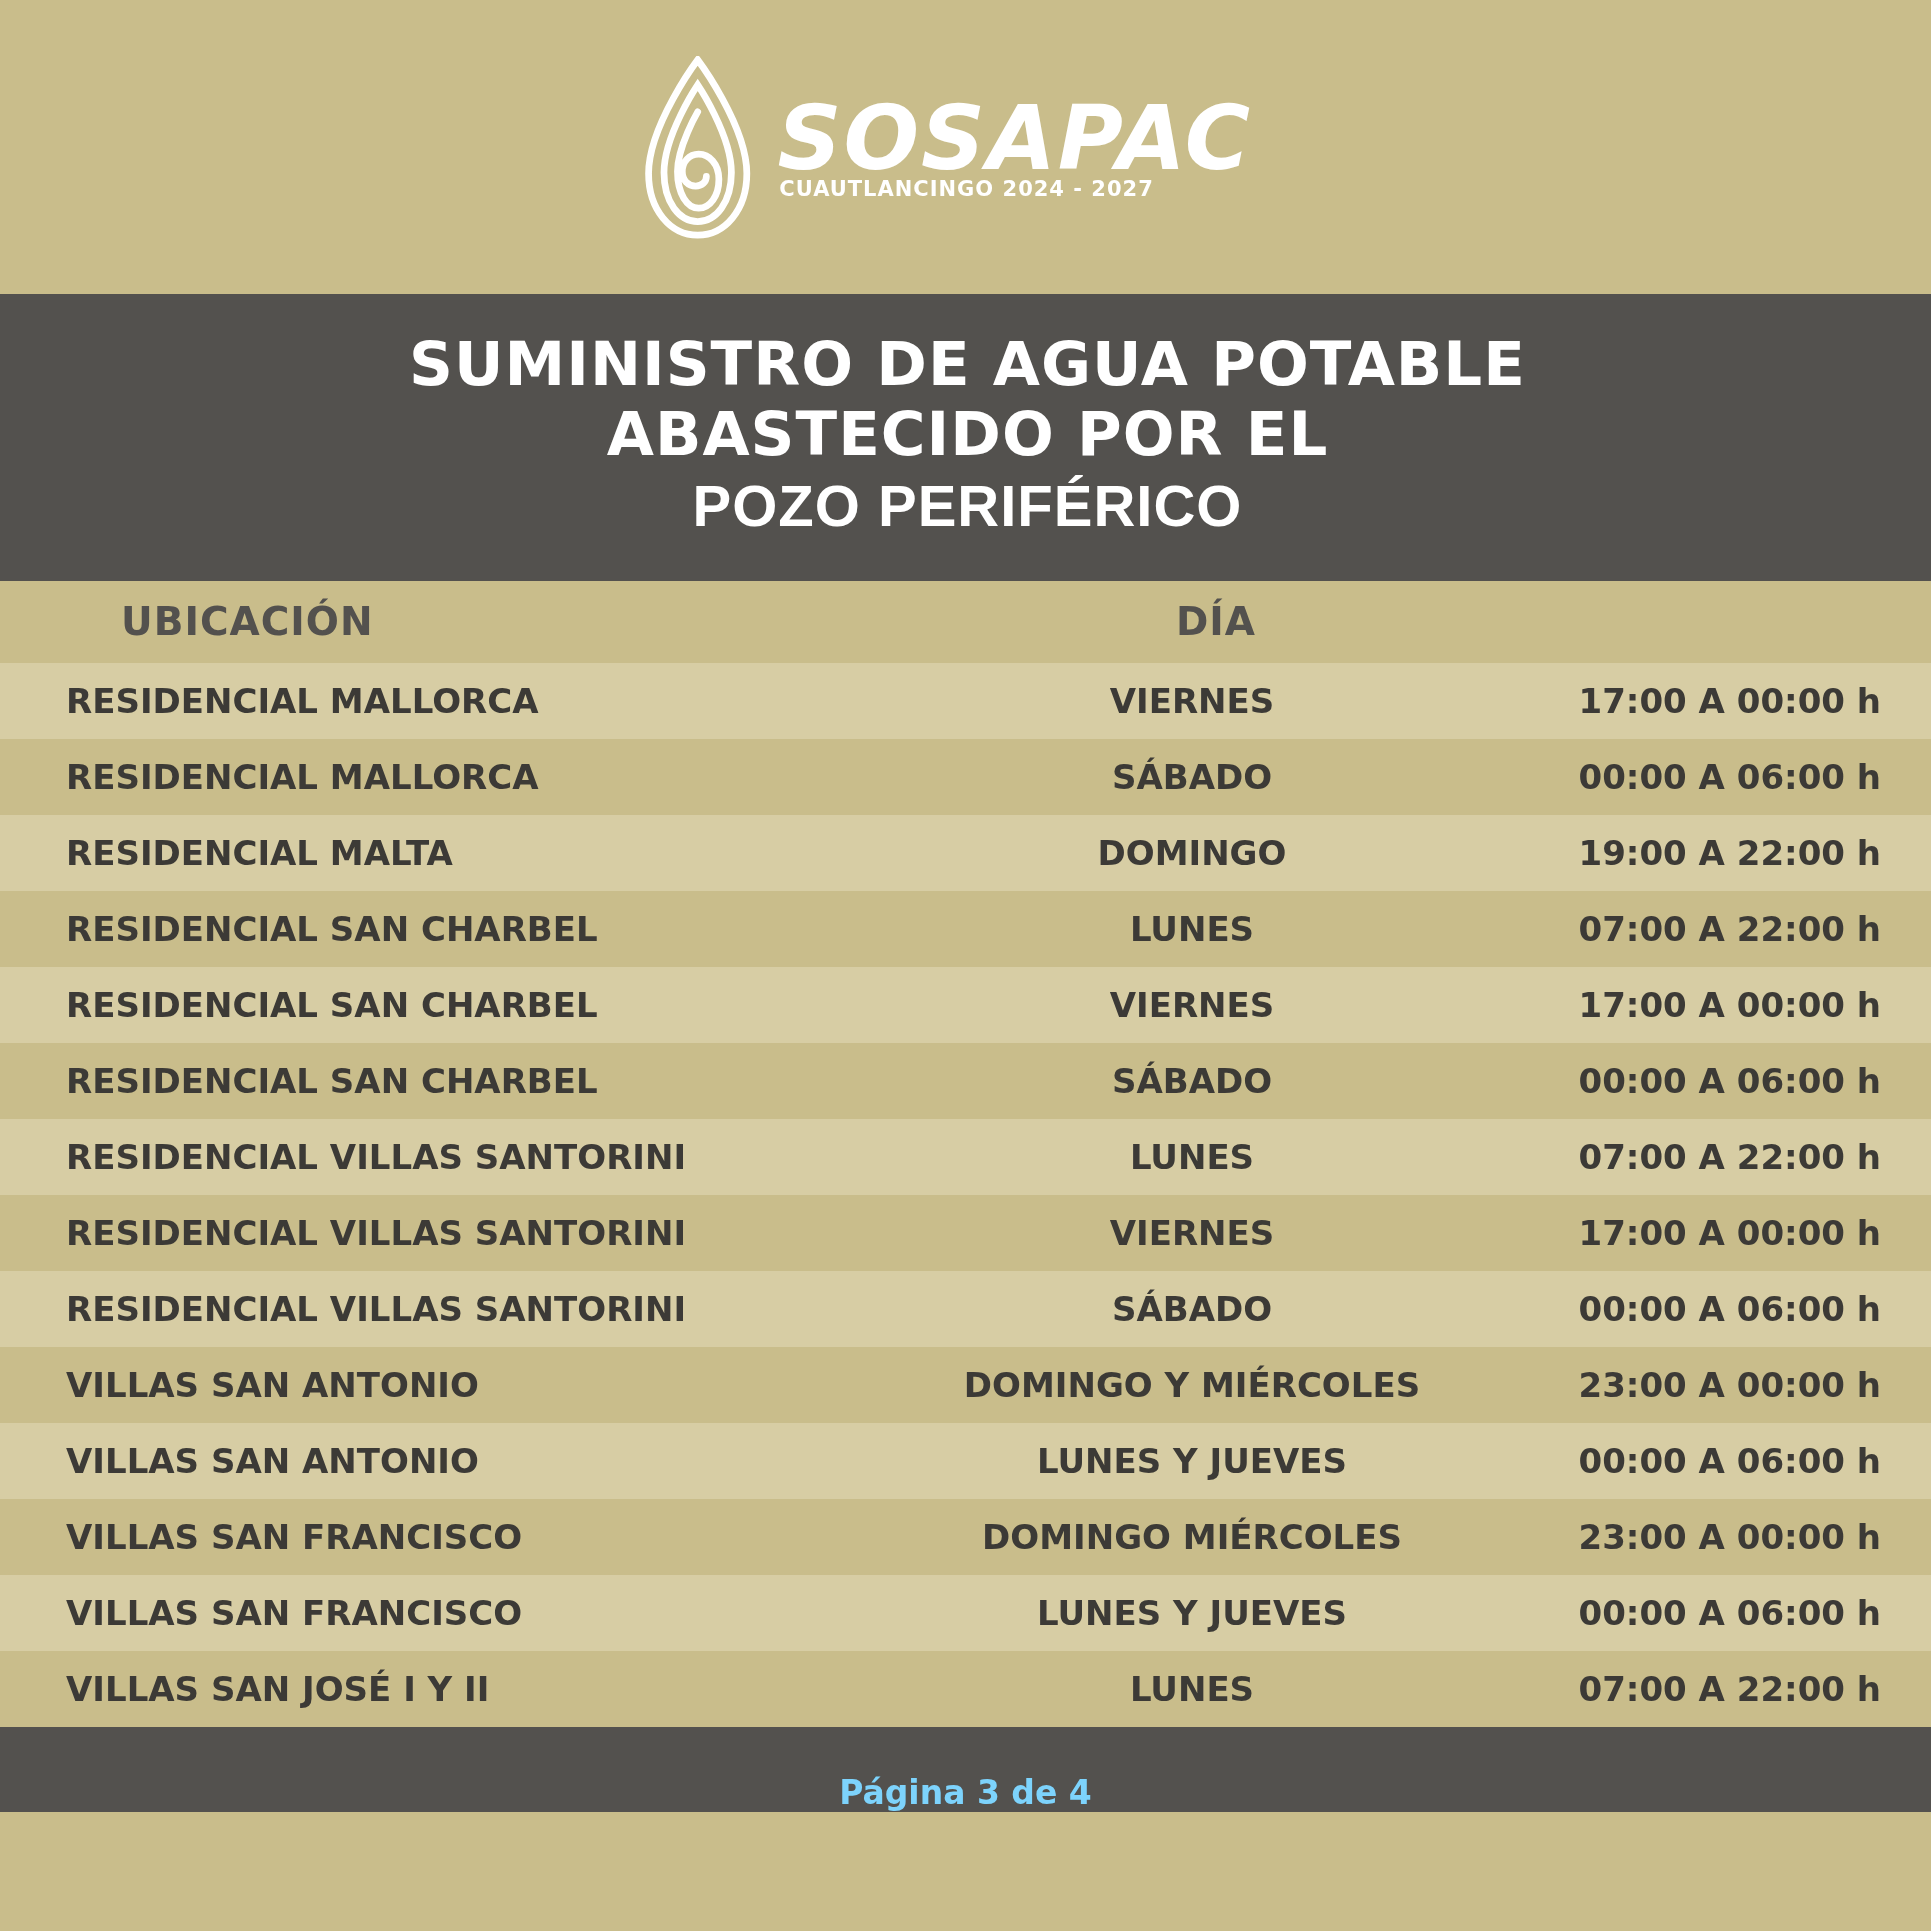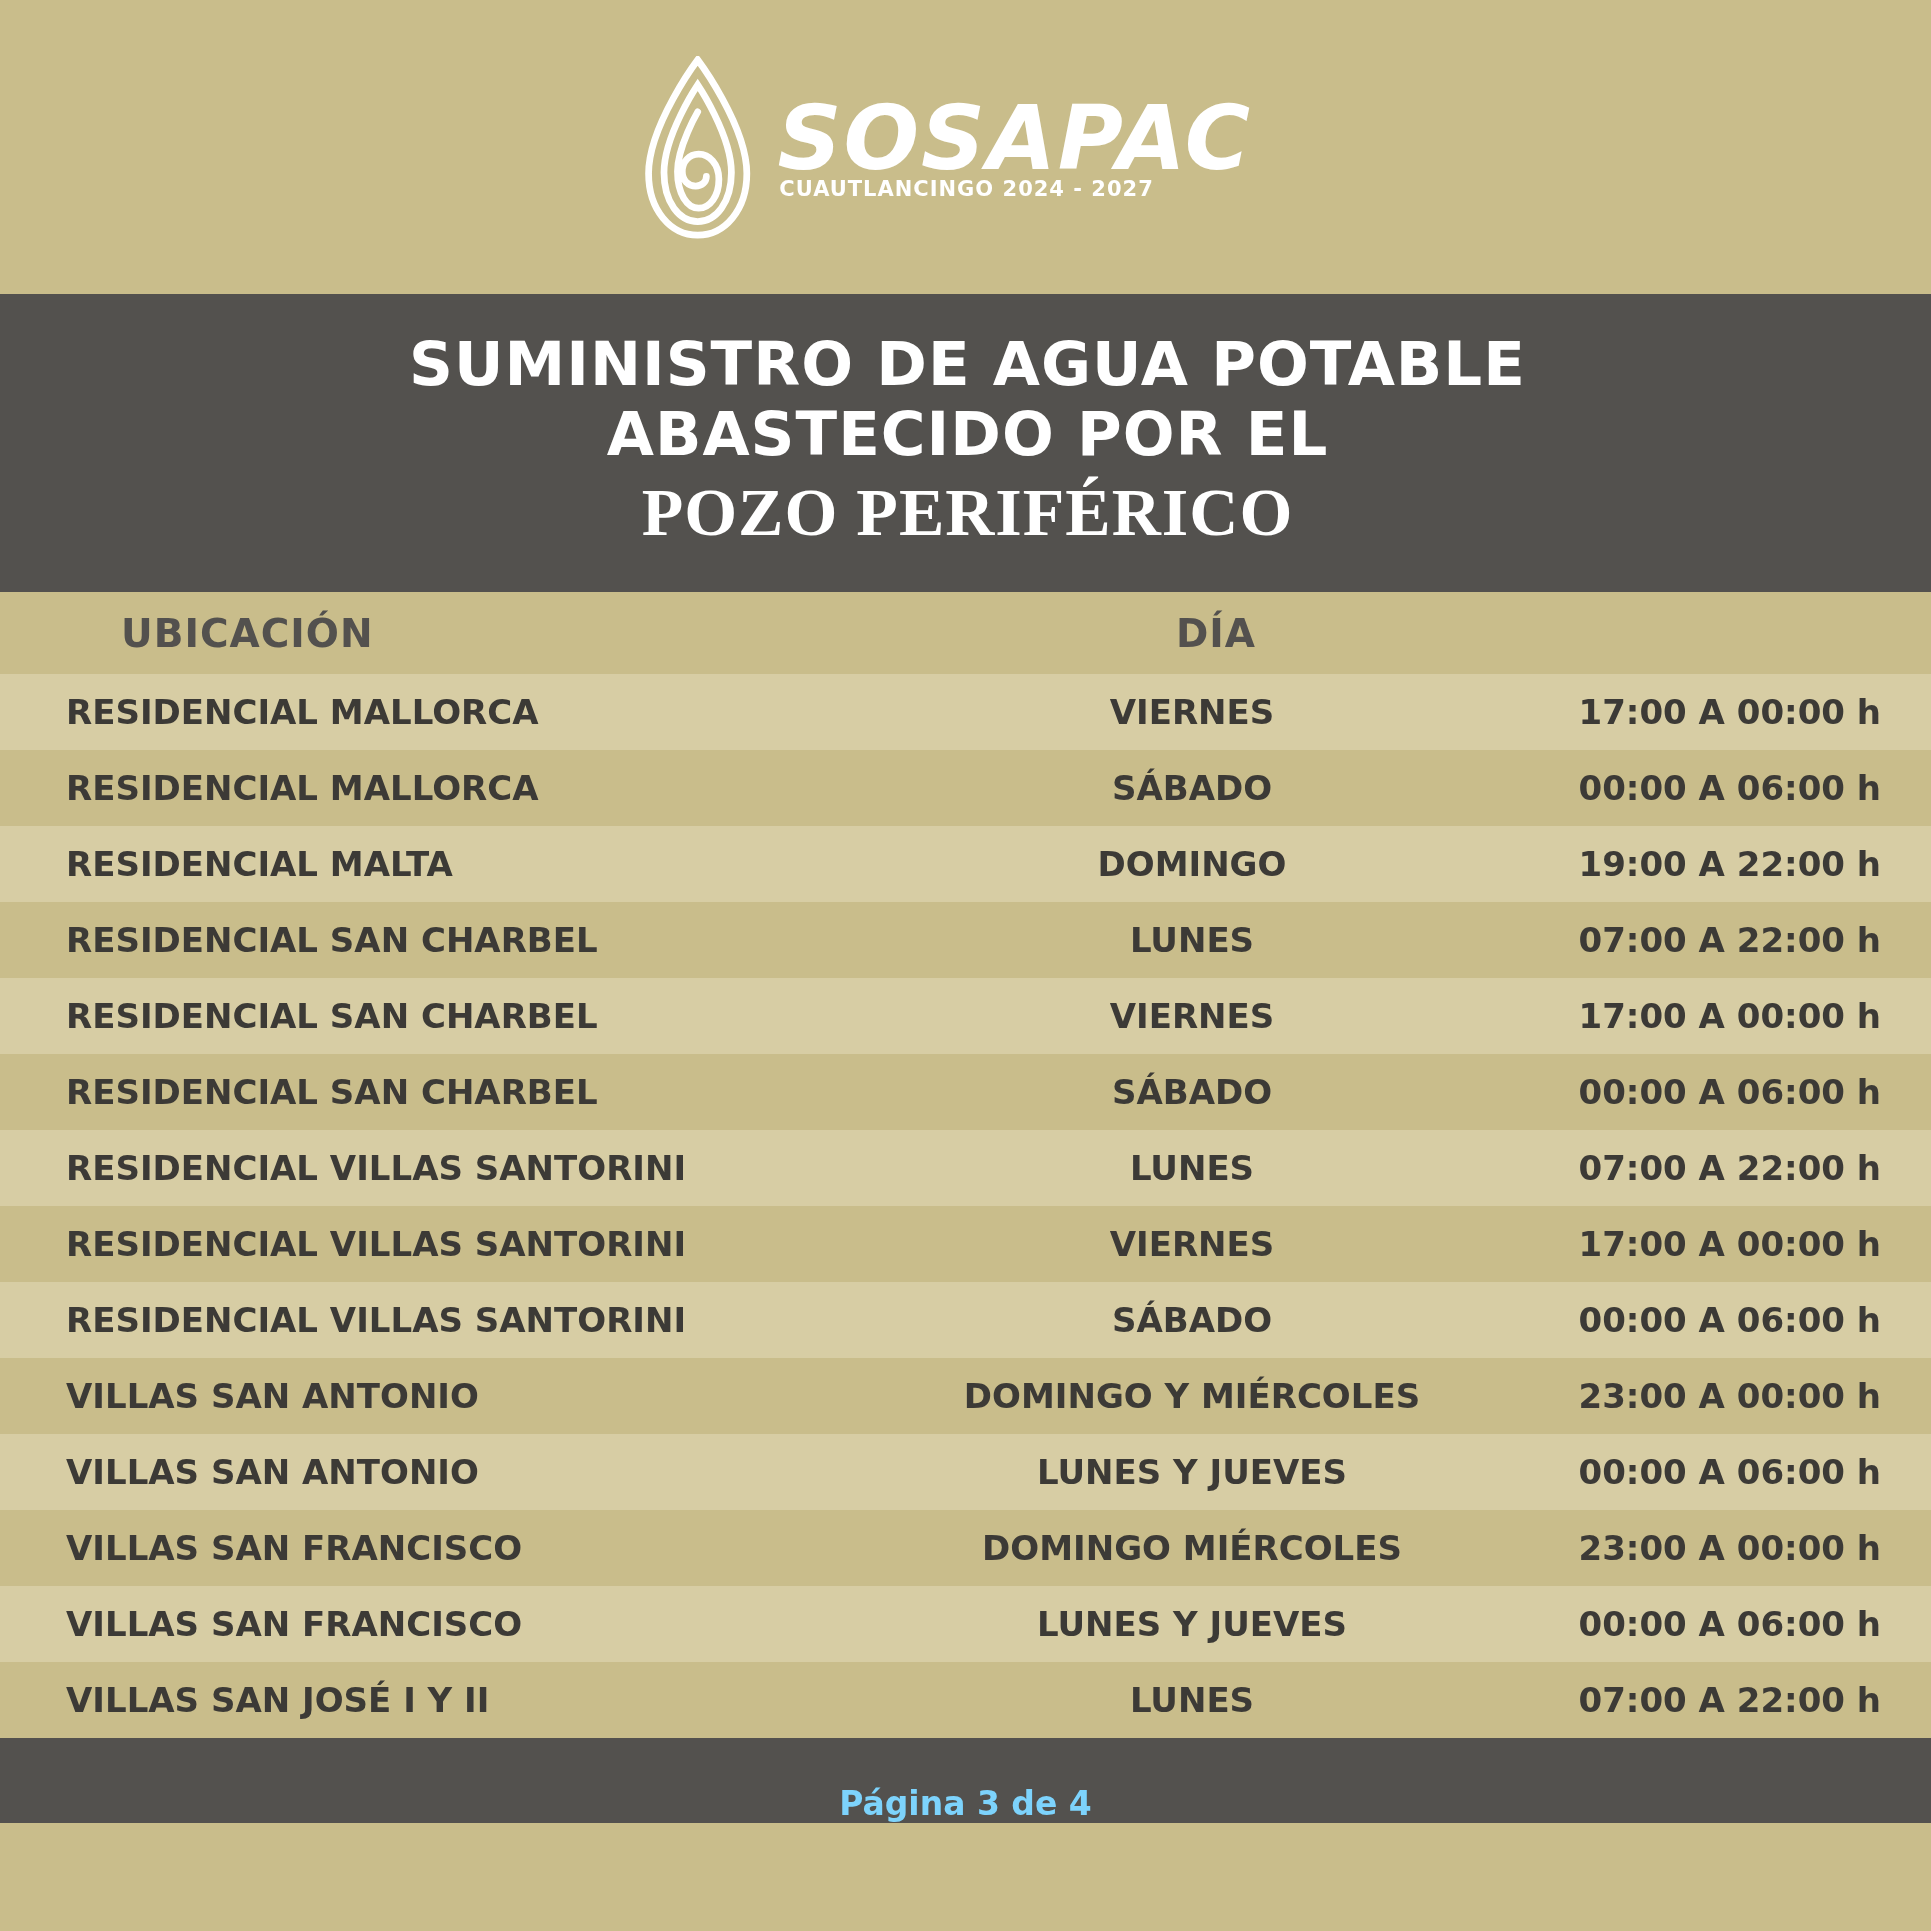"POZO PERIFÉRICO" .title-strong { font-family: Liberation Serif, serif -> Liberation Sans, sans-serif; font-size: 68px -> 58px }
